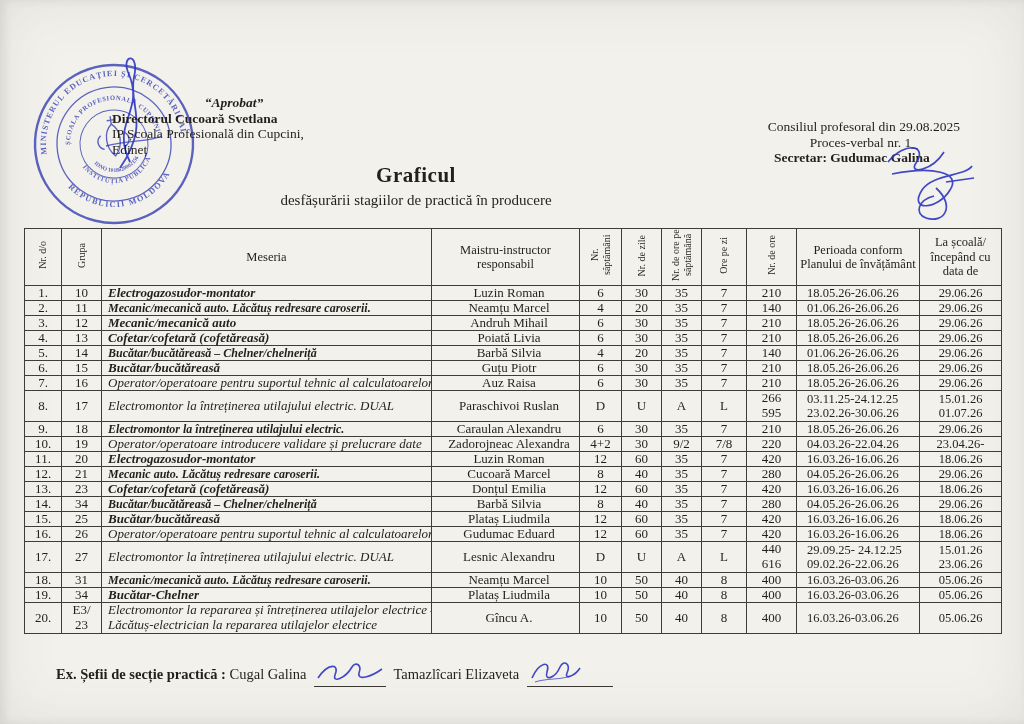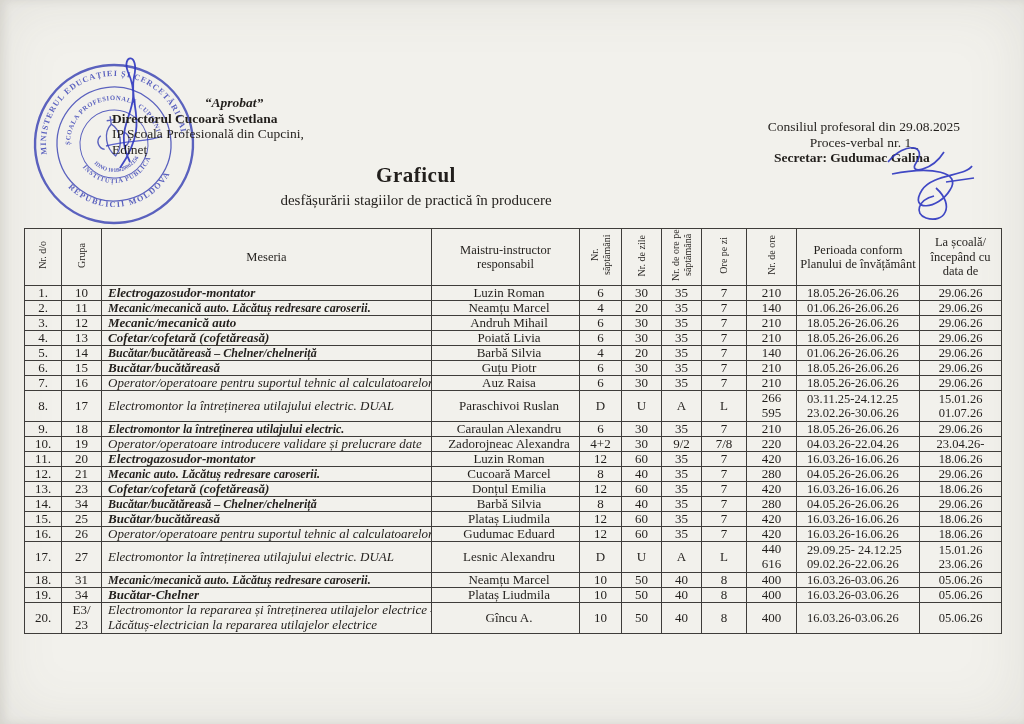"Ex. Șefii de secție practică" div.footerline { html: none -> <div> <span>Ex. Șefii de secție practică :</span> <span>Cugal Galina</span> <span><svg> <path></path> </svg></span> <span>Tamazlîcari Elizaveta</span> <span><svg> <path></path> <path></path> </svg></span> </div> }
